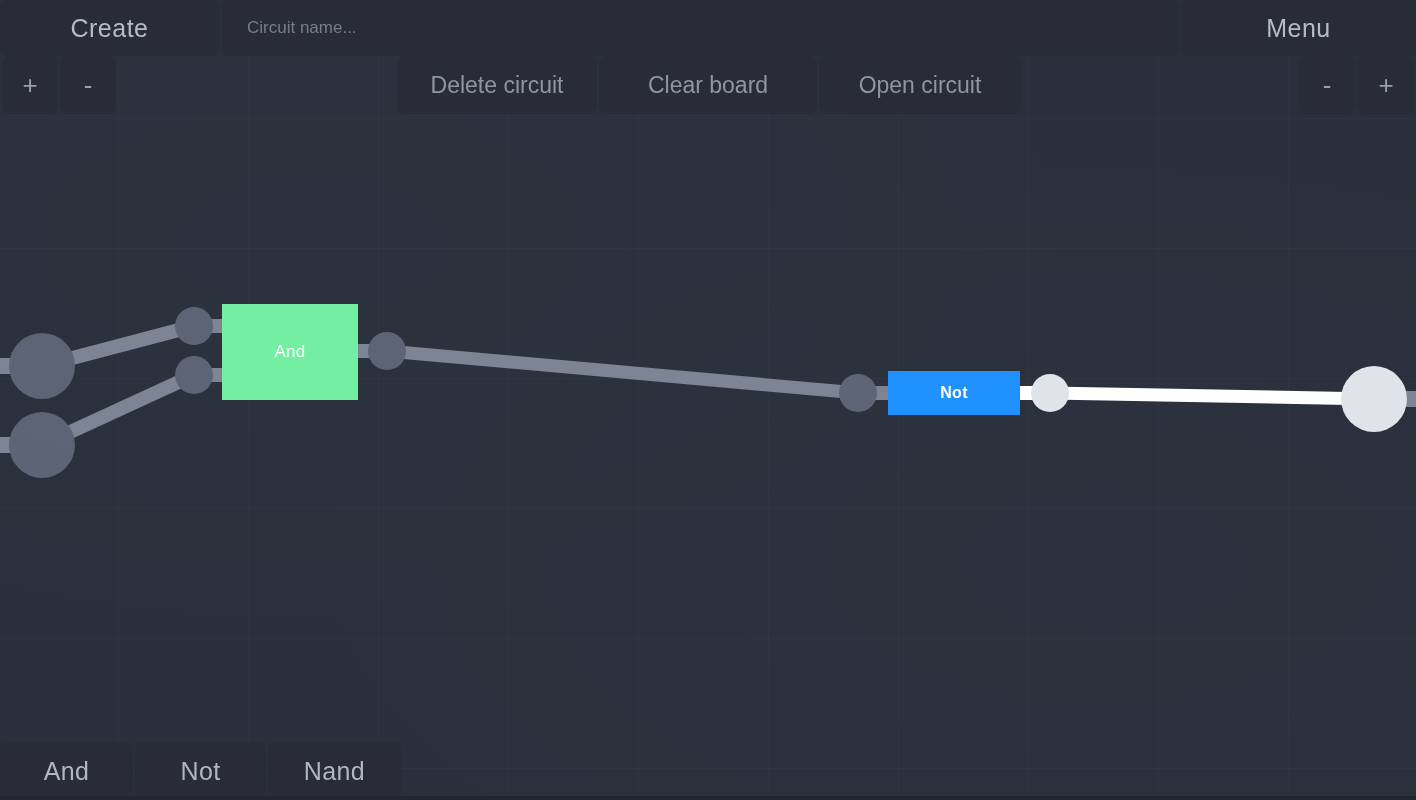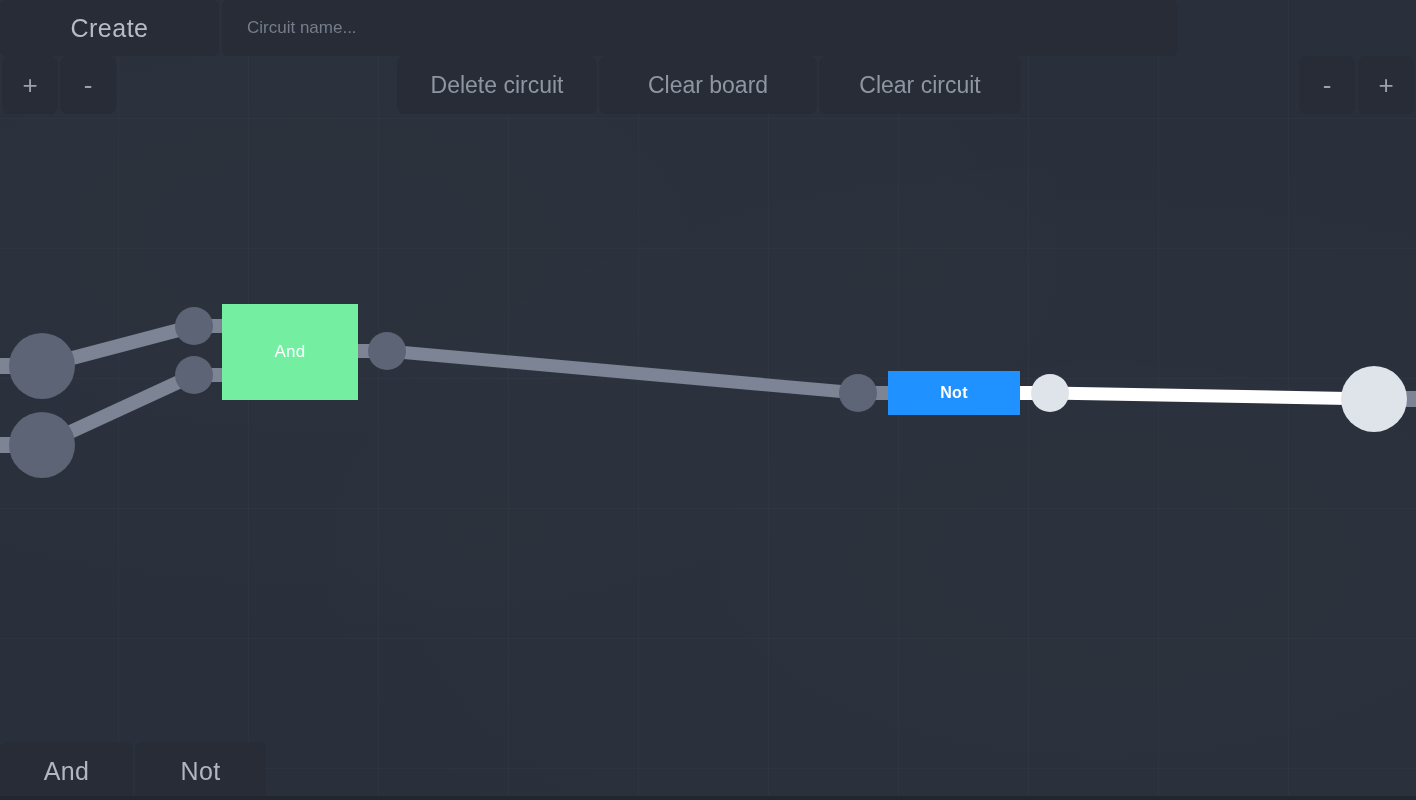"Menu" button.tb-btn { html: none -> <button>Menu</button> }
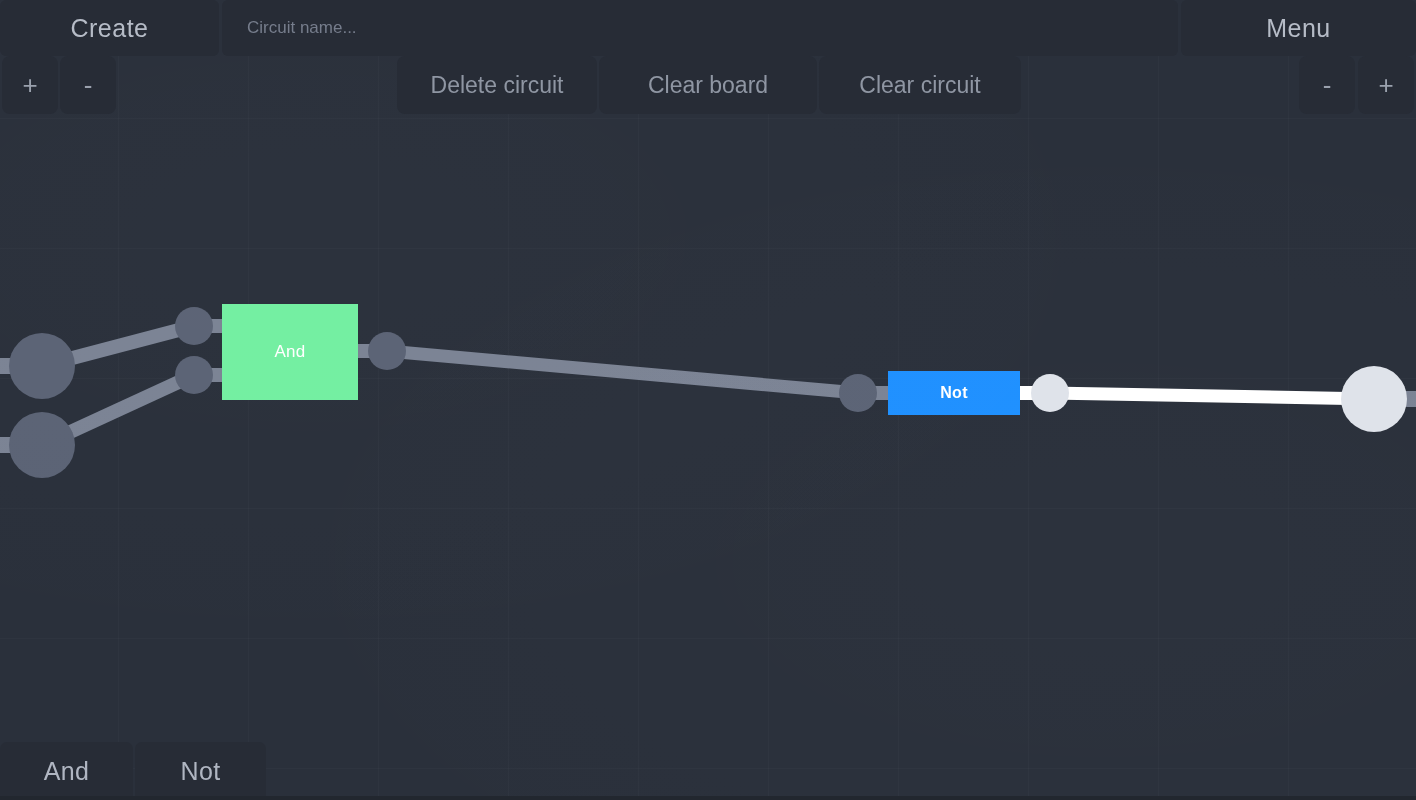"Clear circuit" button.mid-btn { text: Clear -> Open }
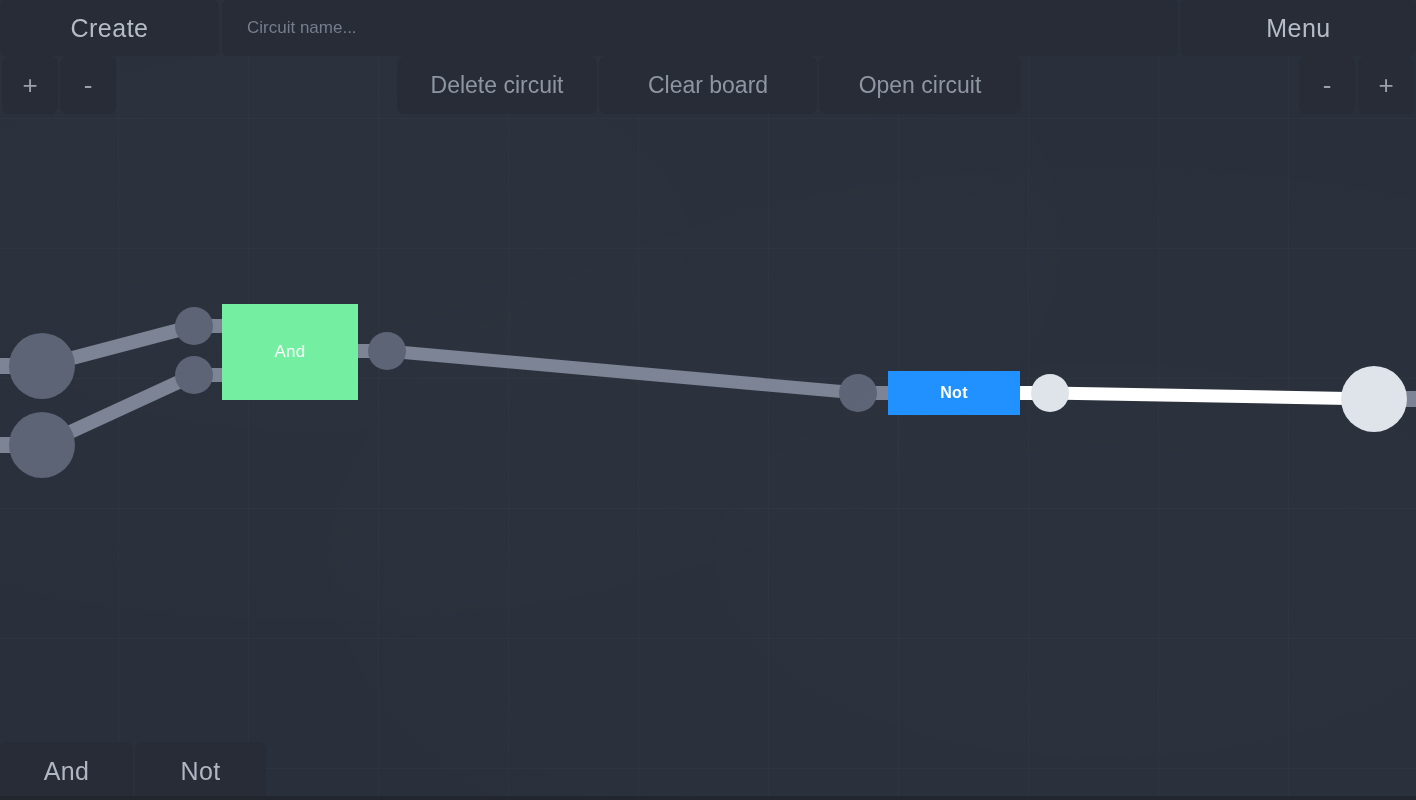"Nand" button.pal-btn { html: none -> <button>Nand</button> }
